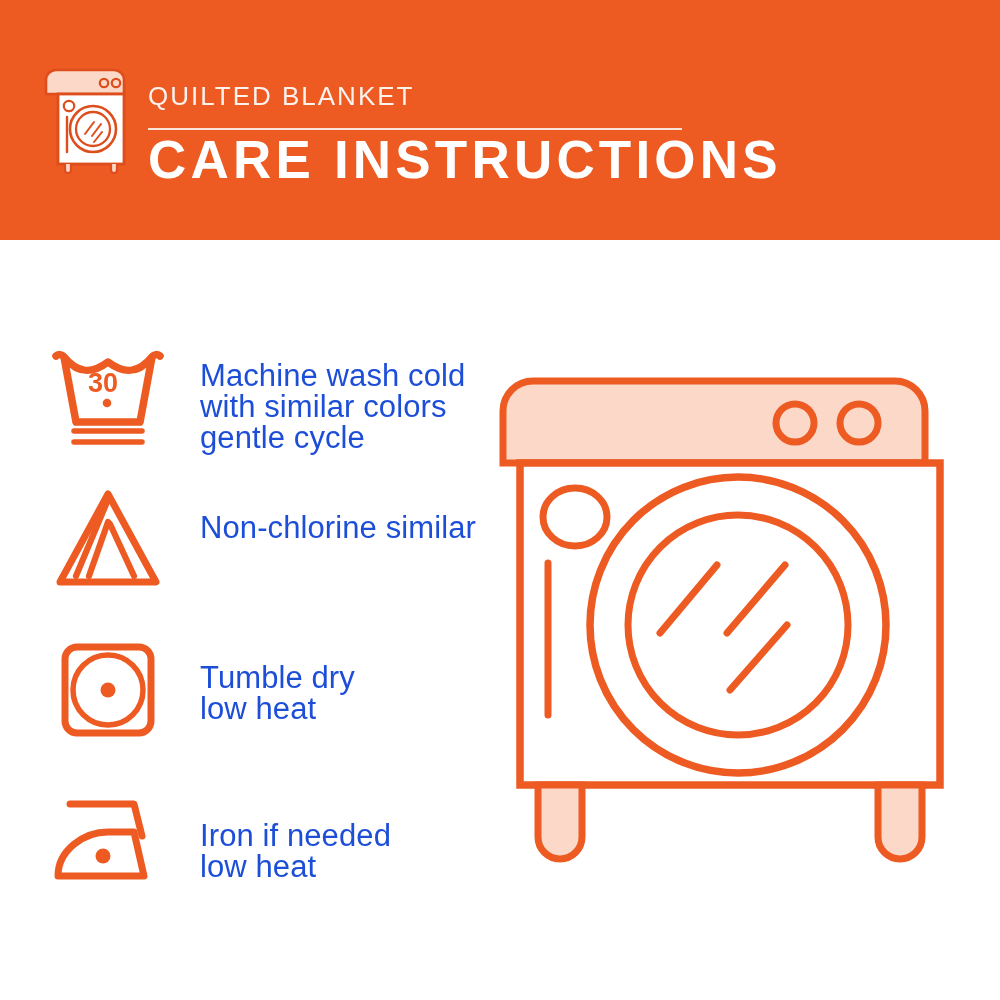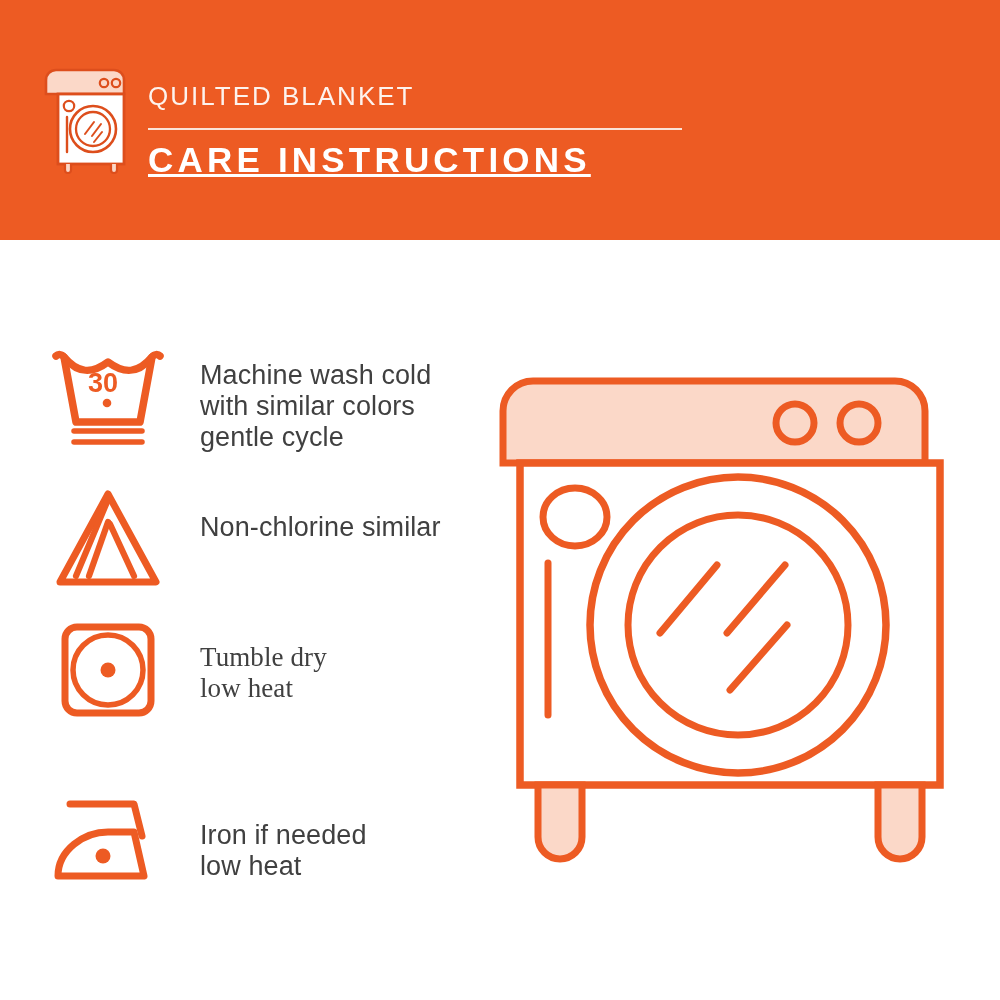"CARE INSTRUCTIONS" #title-sub { font-size: 35px -> 53px; text-decoration: underline -> none }
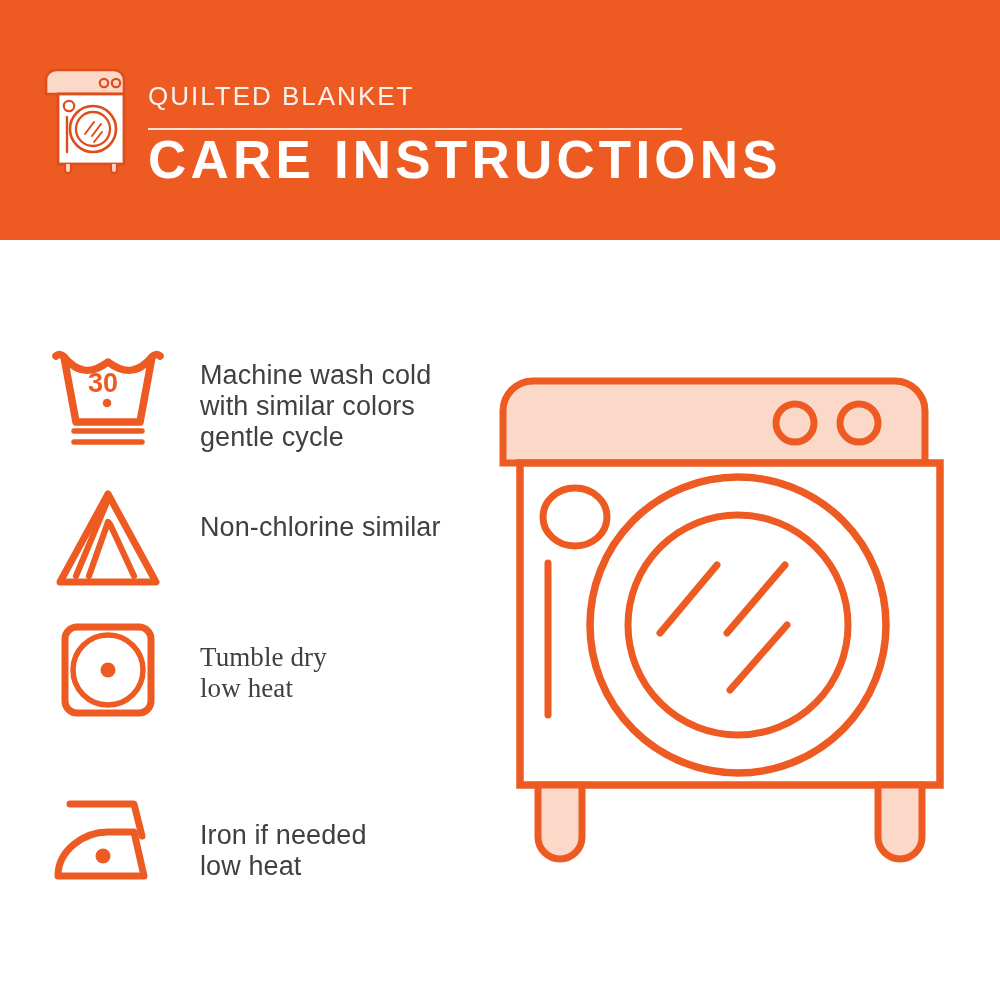"Machine wash cold" .care-text { color: #404040 -> #1d4ed8; font-size: 27px -> 31px }
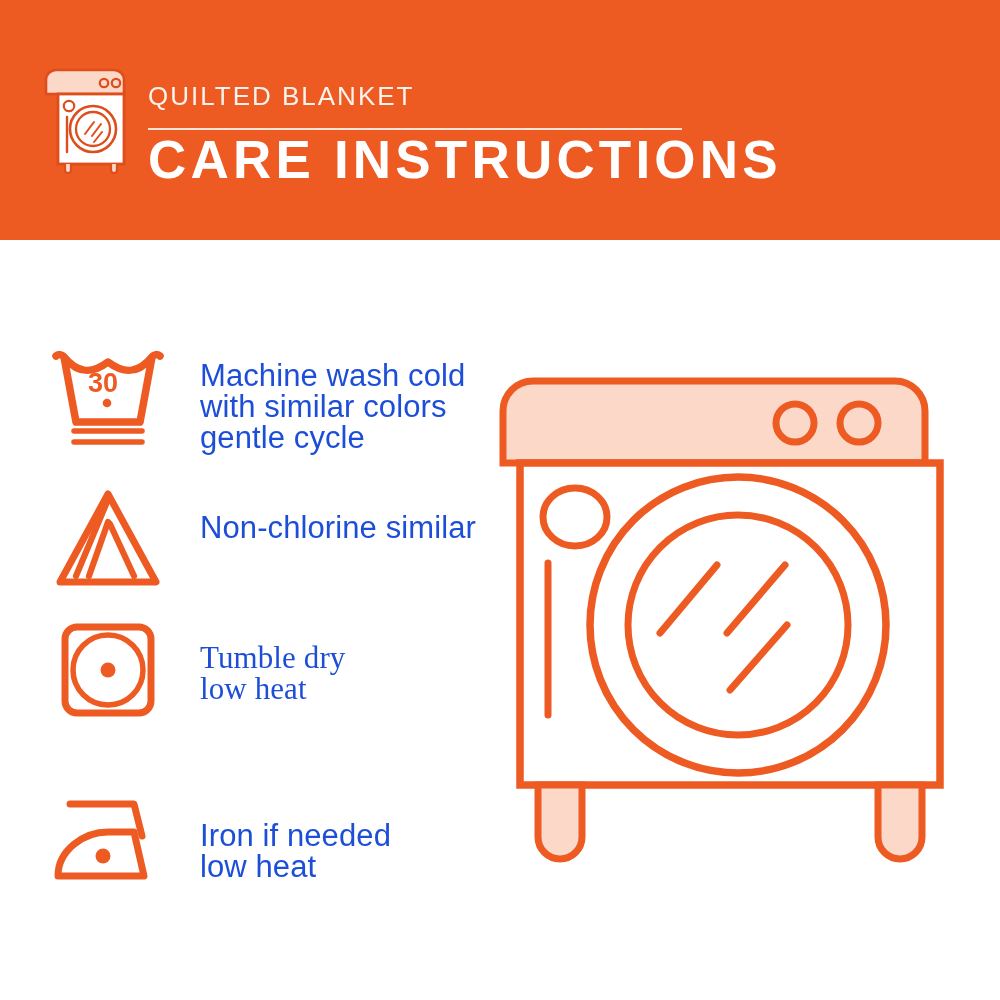"Tumble dry" .care-row[data-row="2"] { font-family: Liberation Serif, serif -> none; top: 370px -> 390px }
